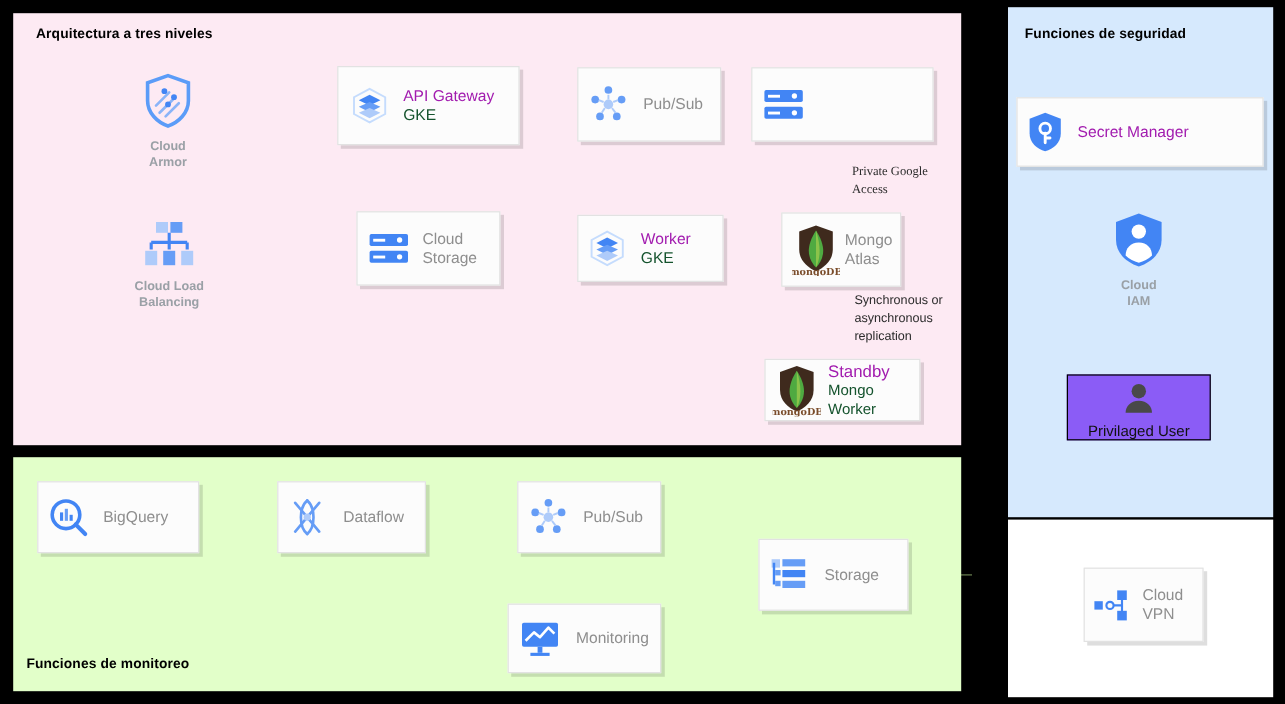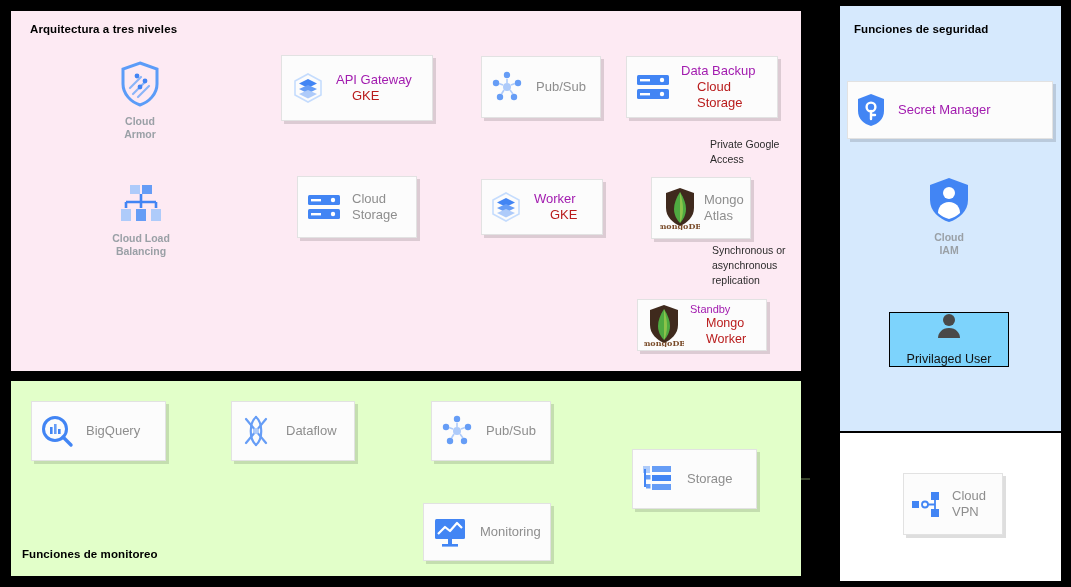"Data Backup" span.txt { html: <span> <span>Data Backup</span> <span>Cloud Storage</span> </span> -> none }
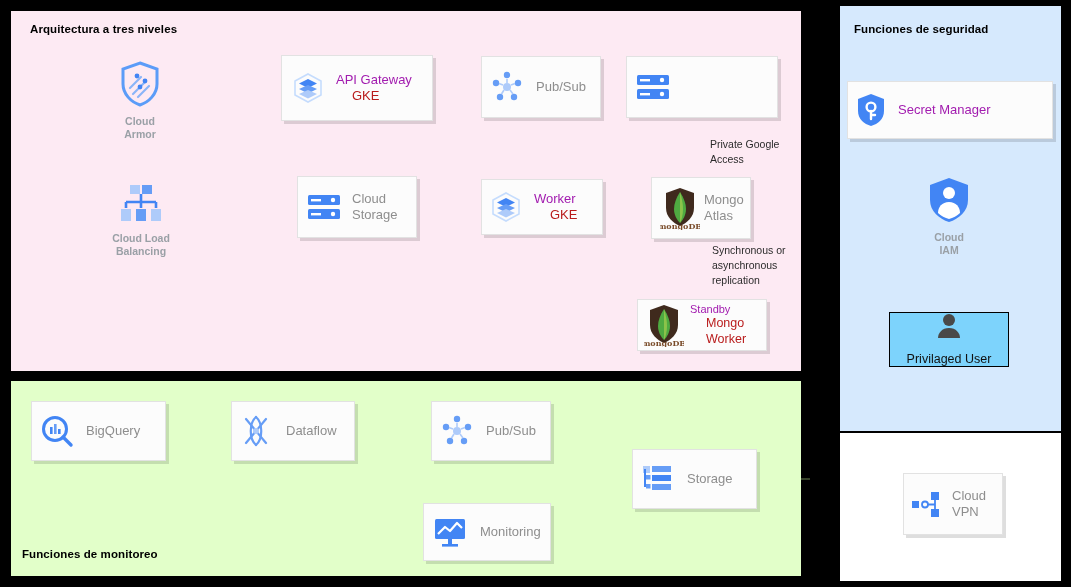"GKE" .t-sub { color: #b91c1c -> #14532d; margin-left: 16px -> none }
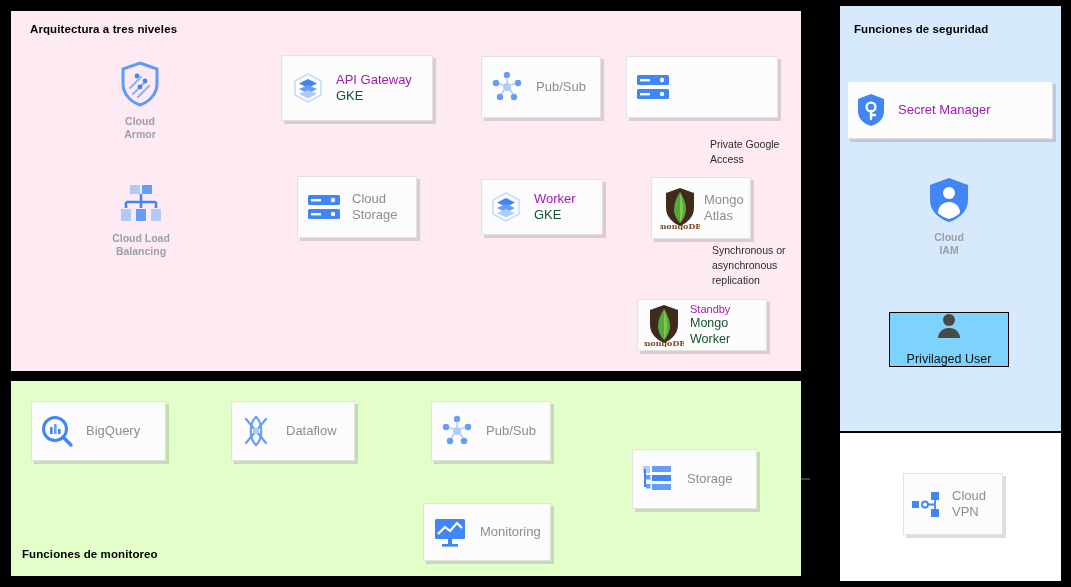"Private Google" div.edge-label { font-family: none -> Liberation Serif, serif }
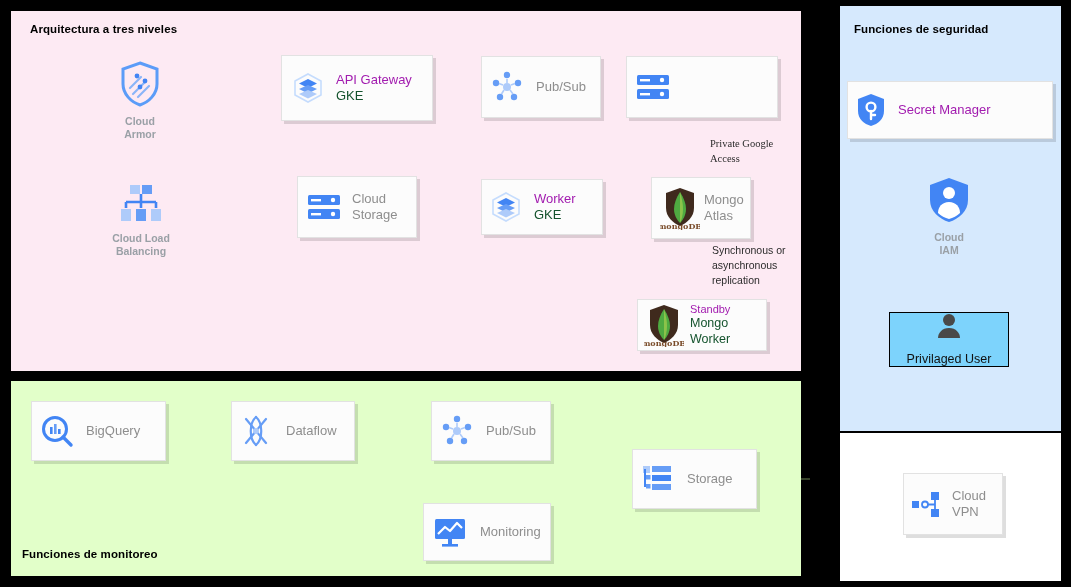"Standby" span.t-main { font-size: 11px -> 14px }
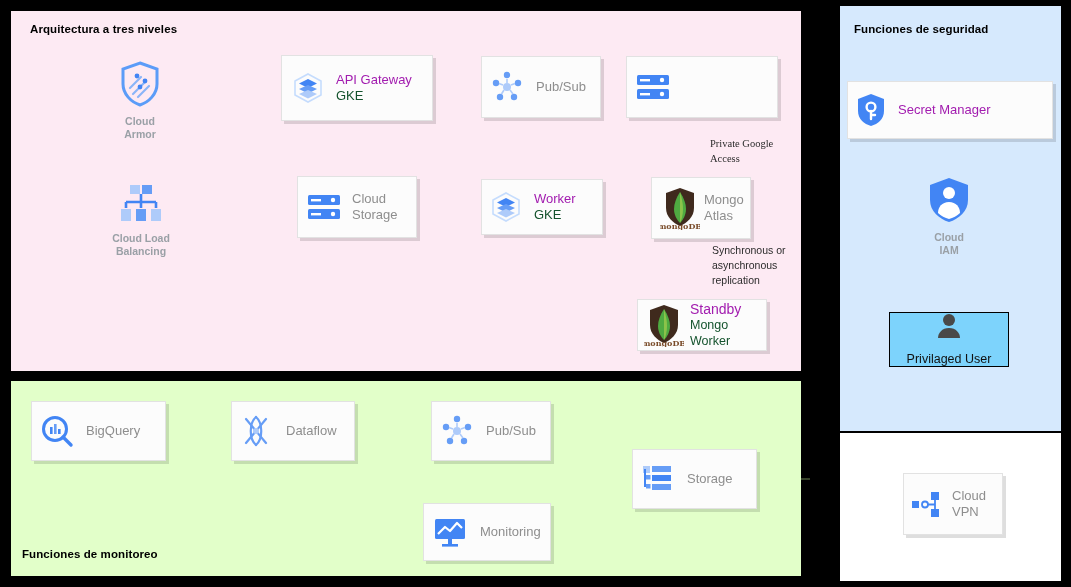"Privilaged User" .plain-box { background: #7dd3fc -> #8b5cf6; justify-content: space-between -> flex-end }
